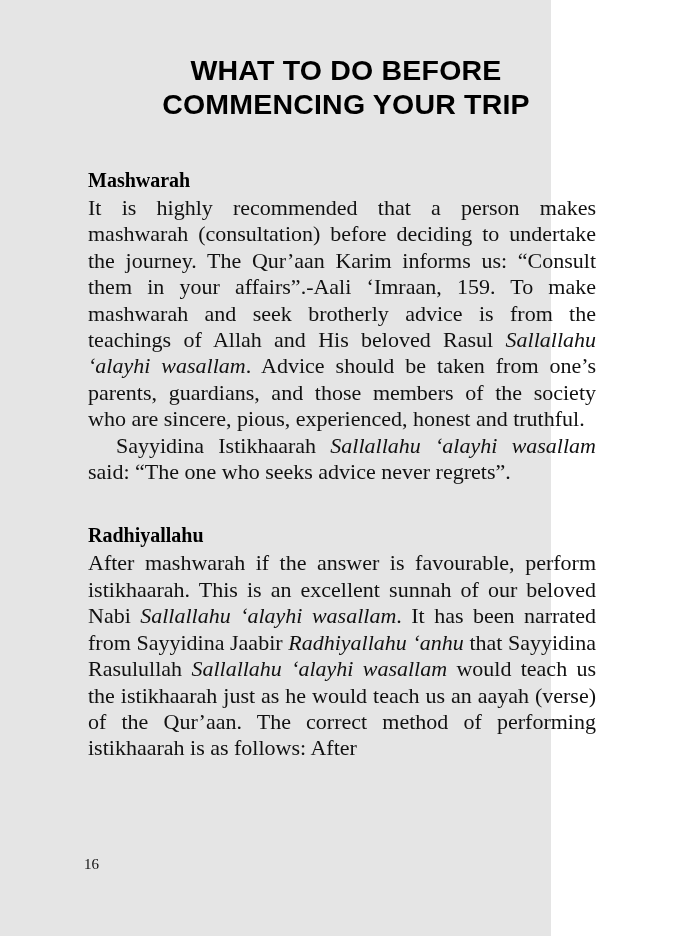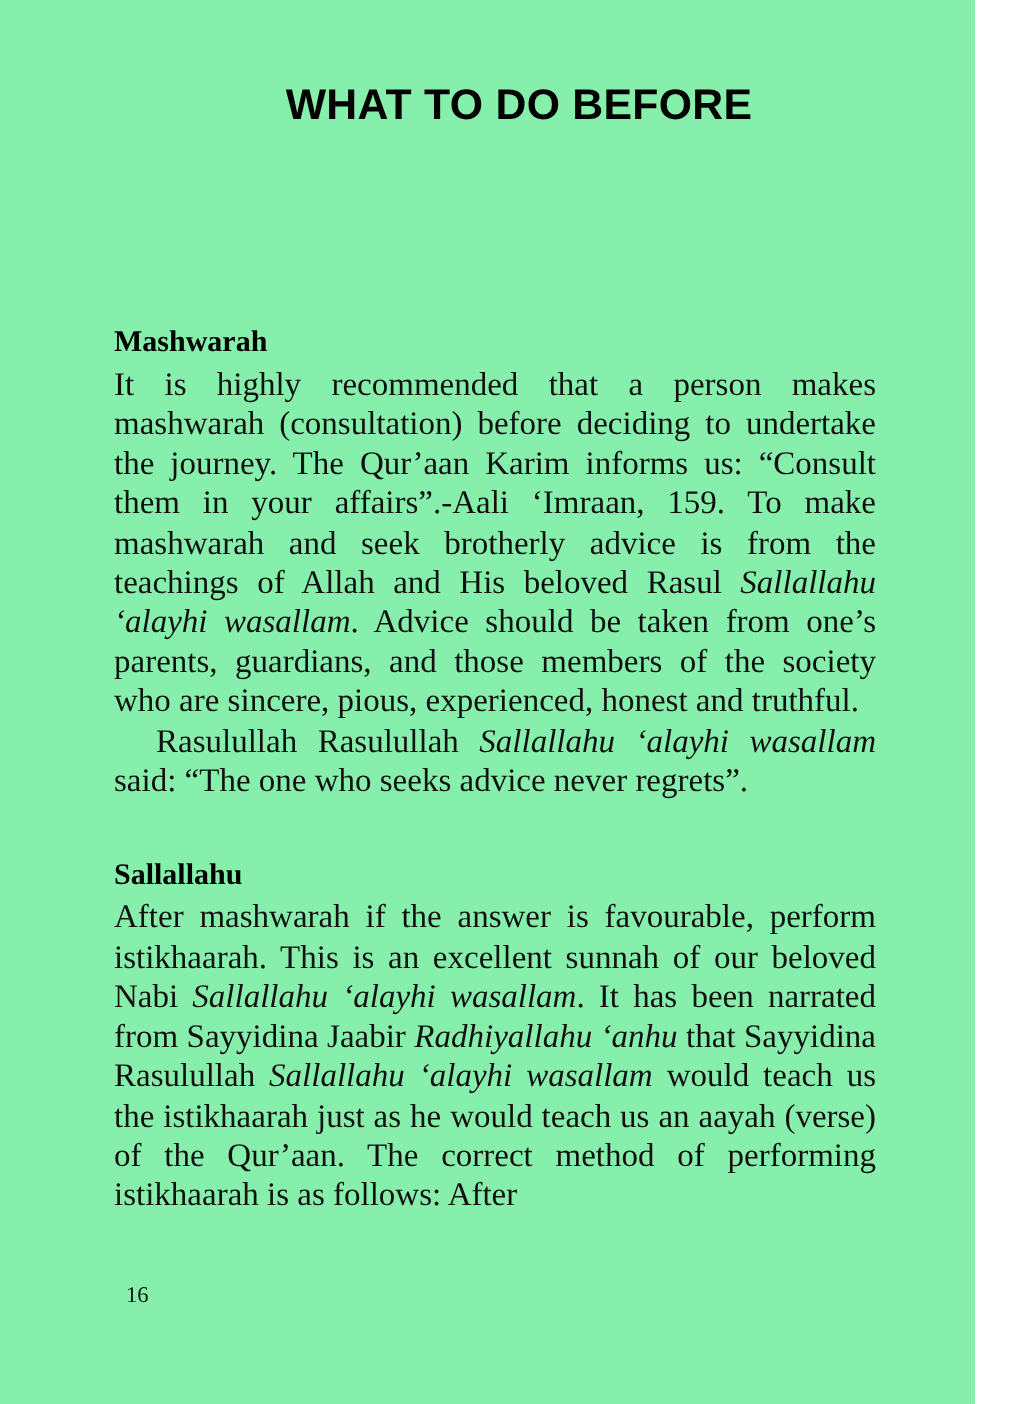"WHAT TO DO BEFORE" .page { background: #86efac -> #e5e5e5; width: 650px -> 551px }
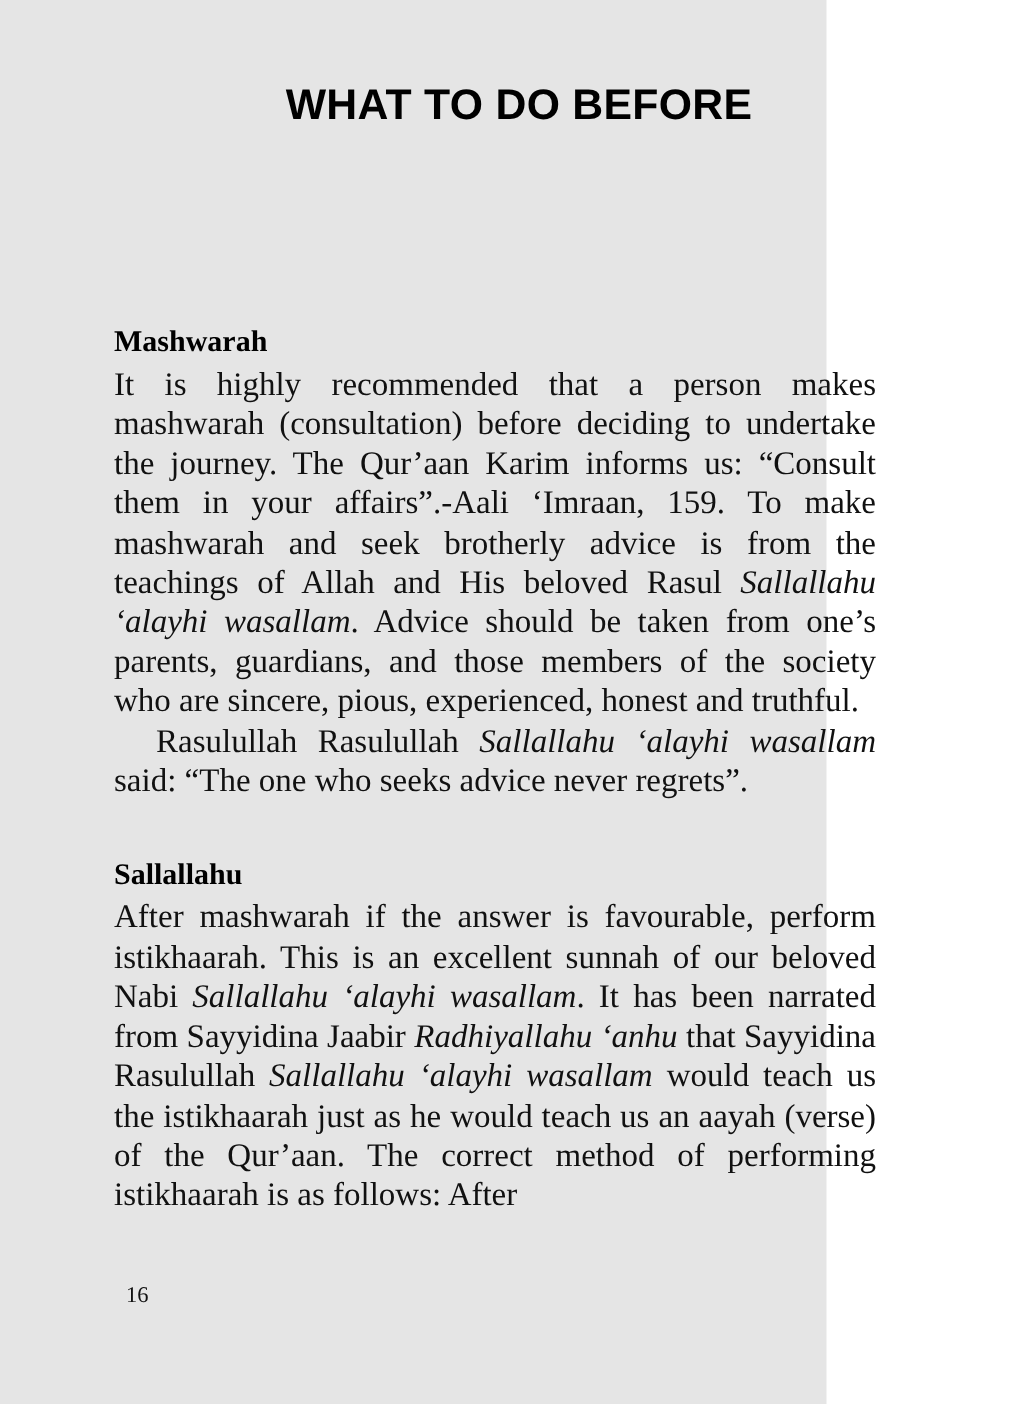"COMMENCING YOUR TRIP" span.line { html: none -> <span>COMMENCING YOUR TRIP</span> }
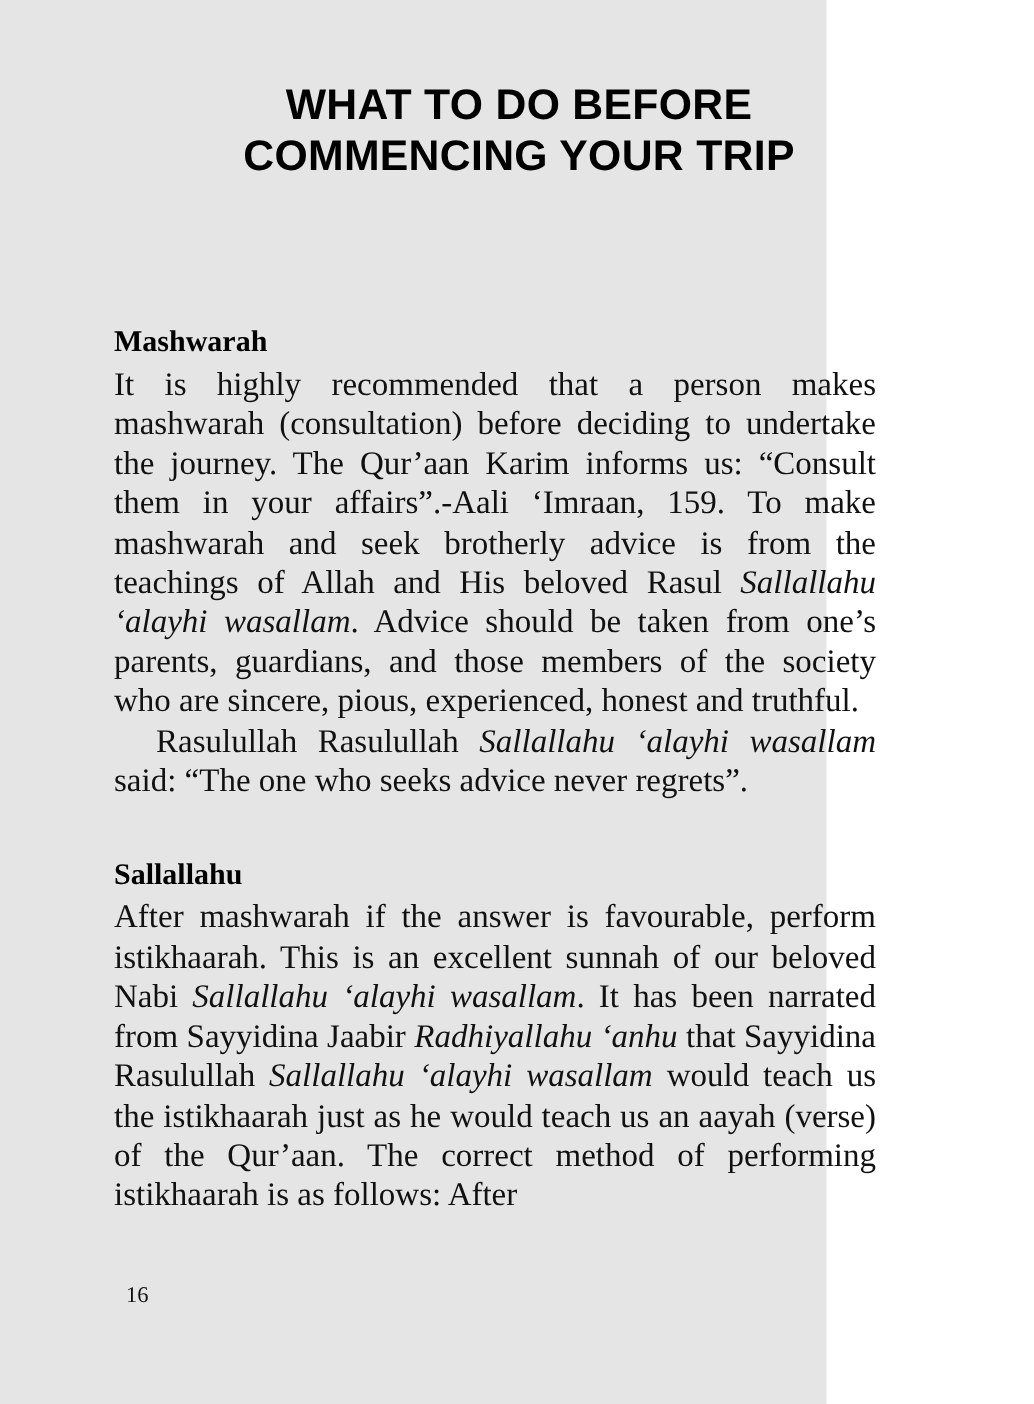"Mashwarah" .body-col { left: 76px -> 88px; margin-top: 48px -> none }
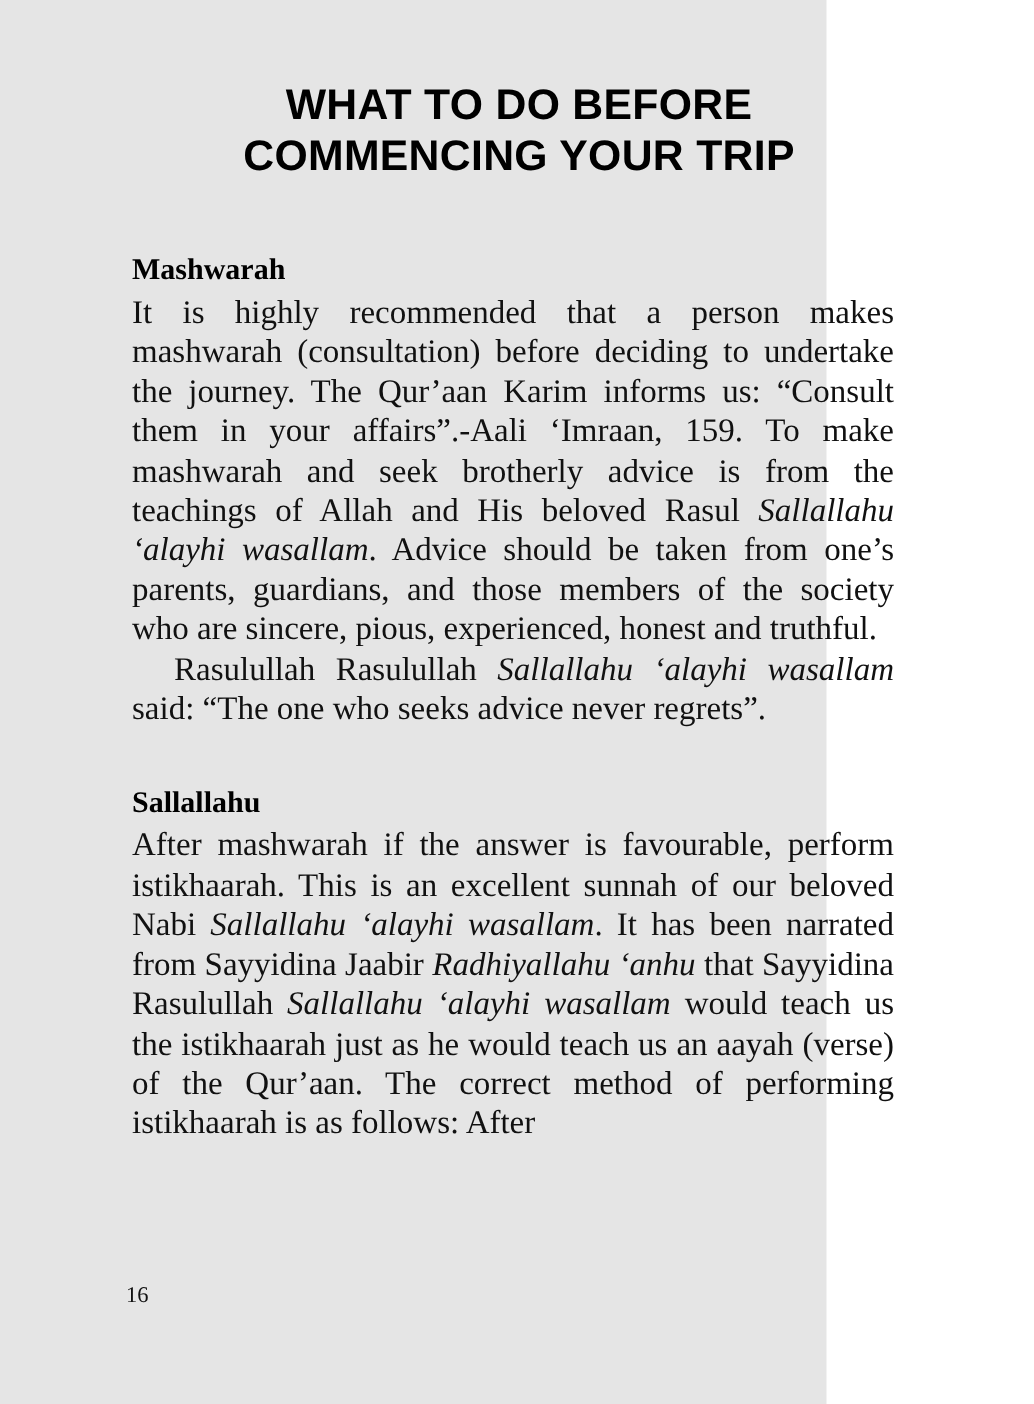"Rasulullah Rasulullah" span { text: Rasulullah Rasulullah -> Sayyidina Istikhaarah }
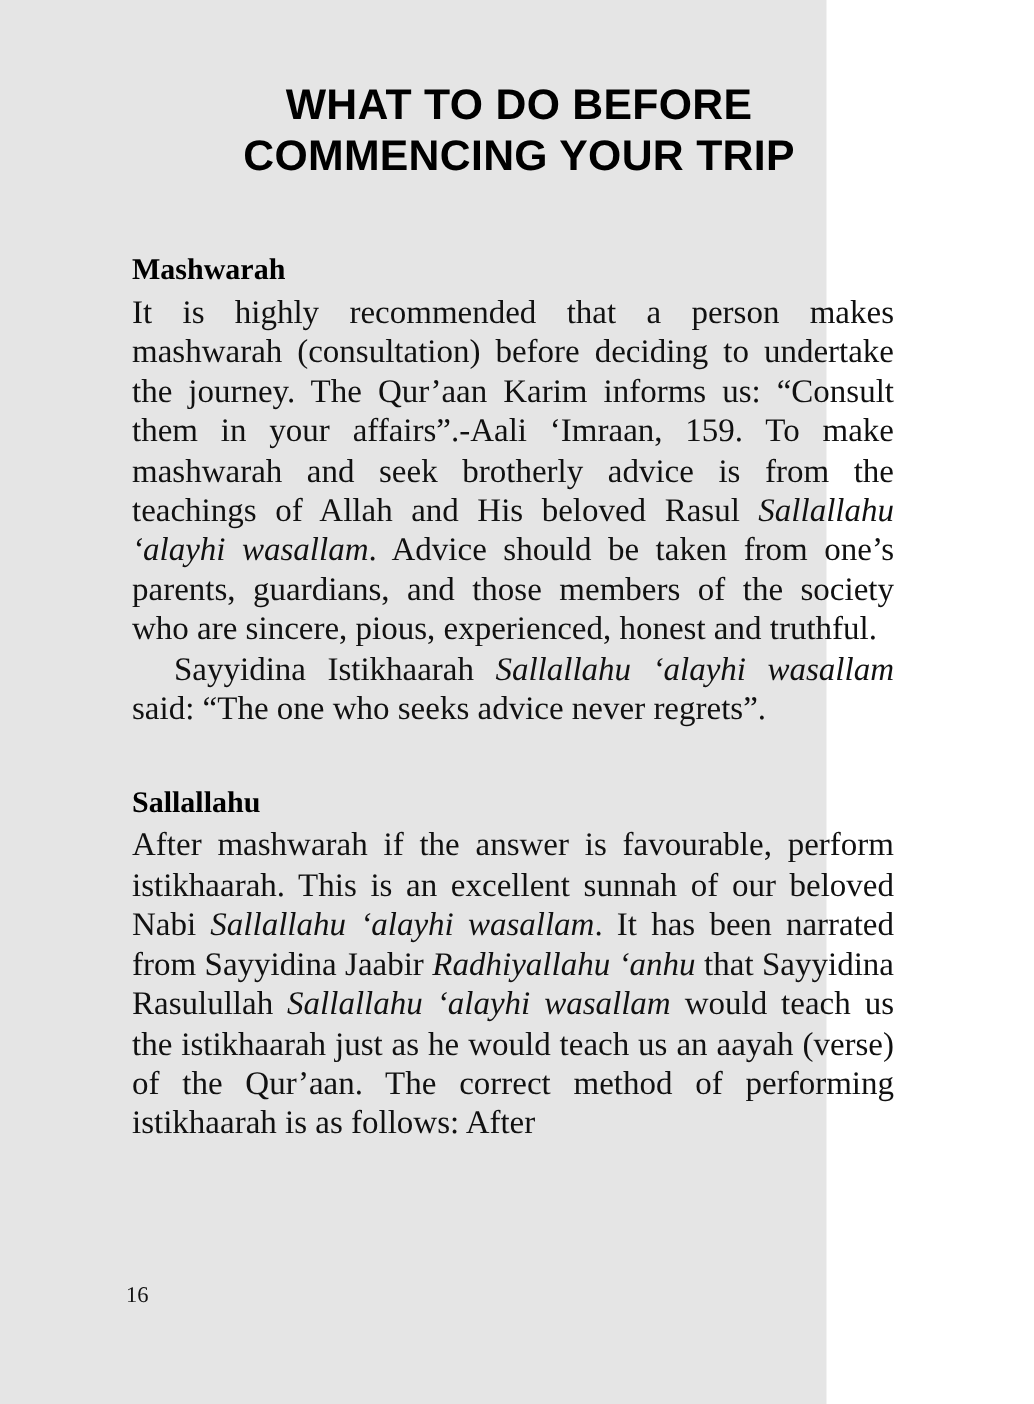"Sallallahu" div.sec-heading { text: Sallallahu -> Radhiyallahu }
